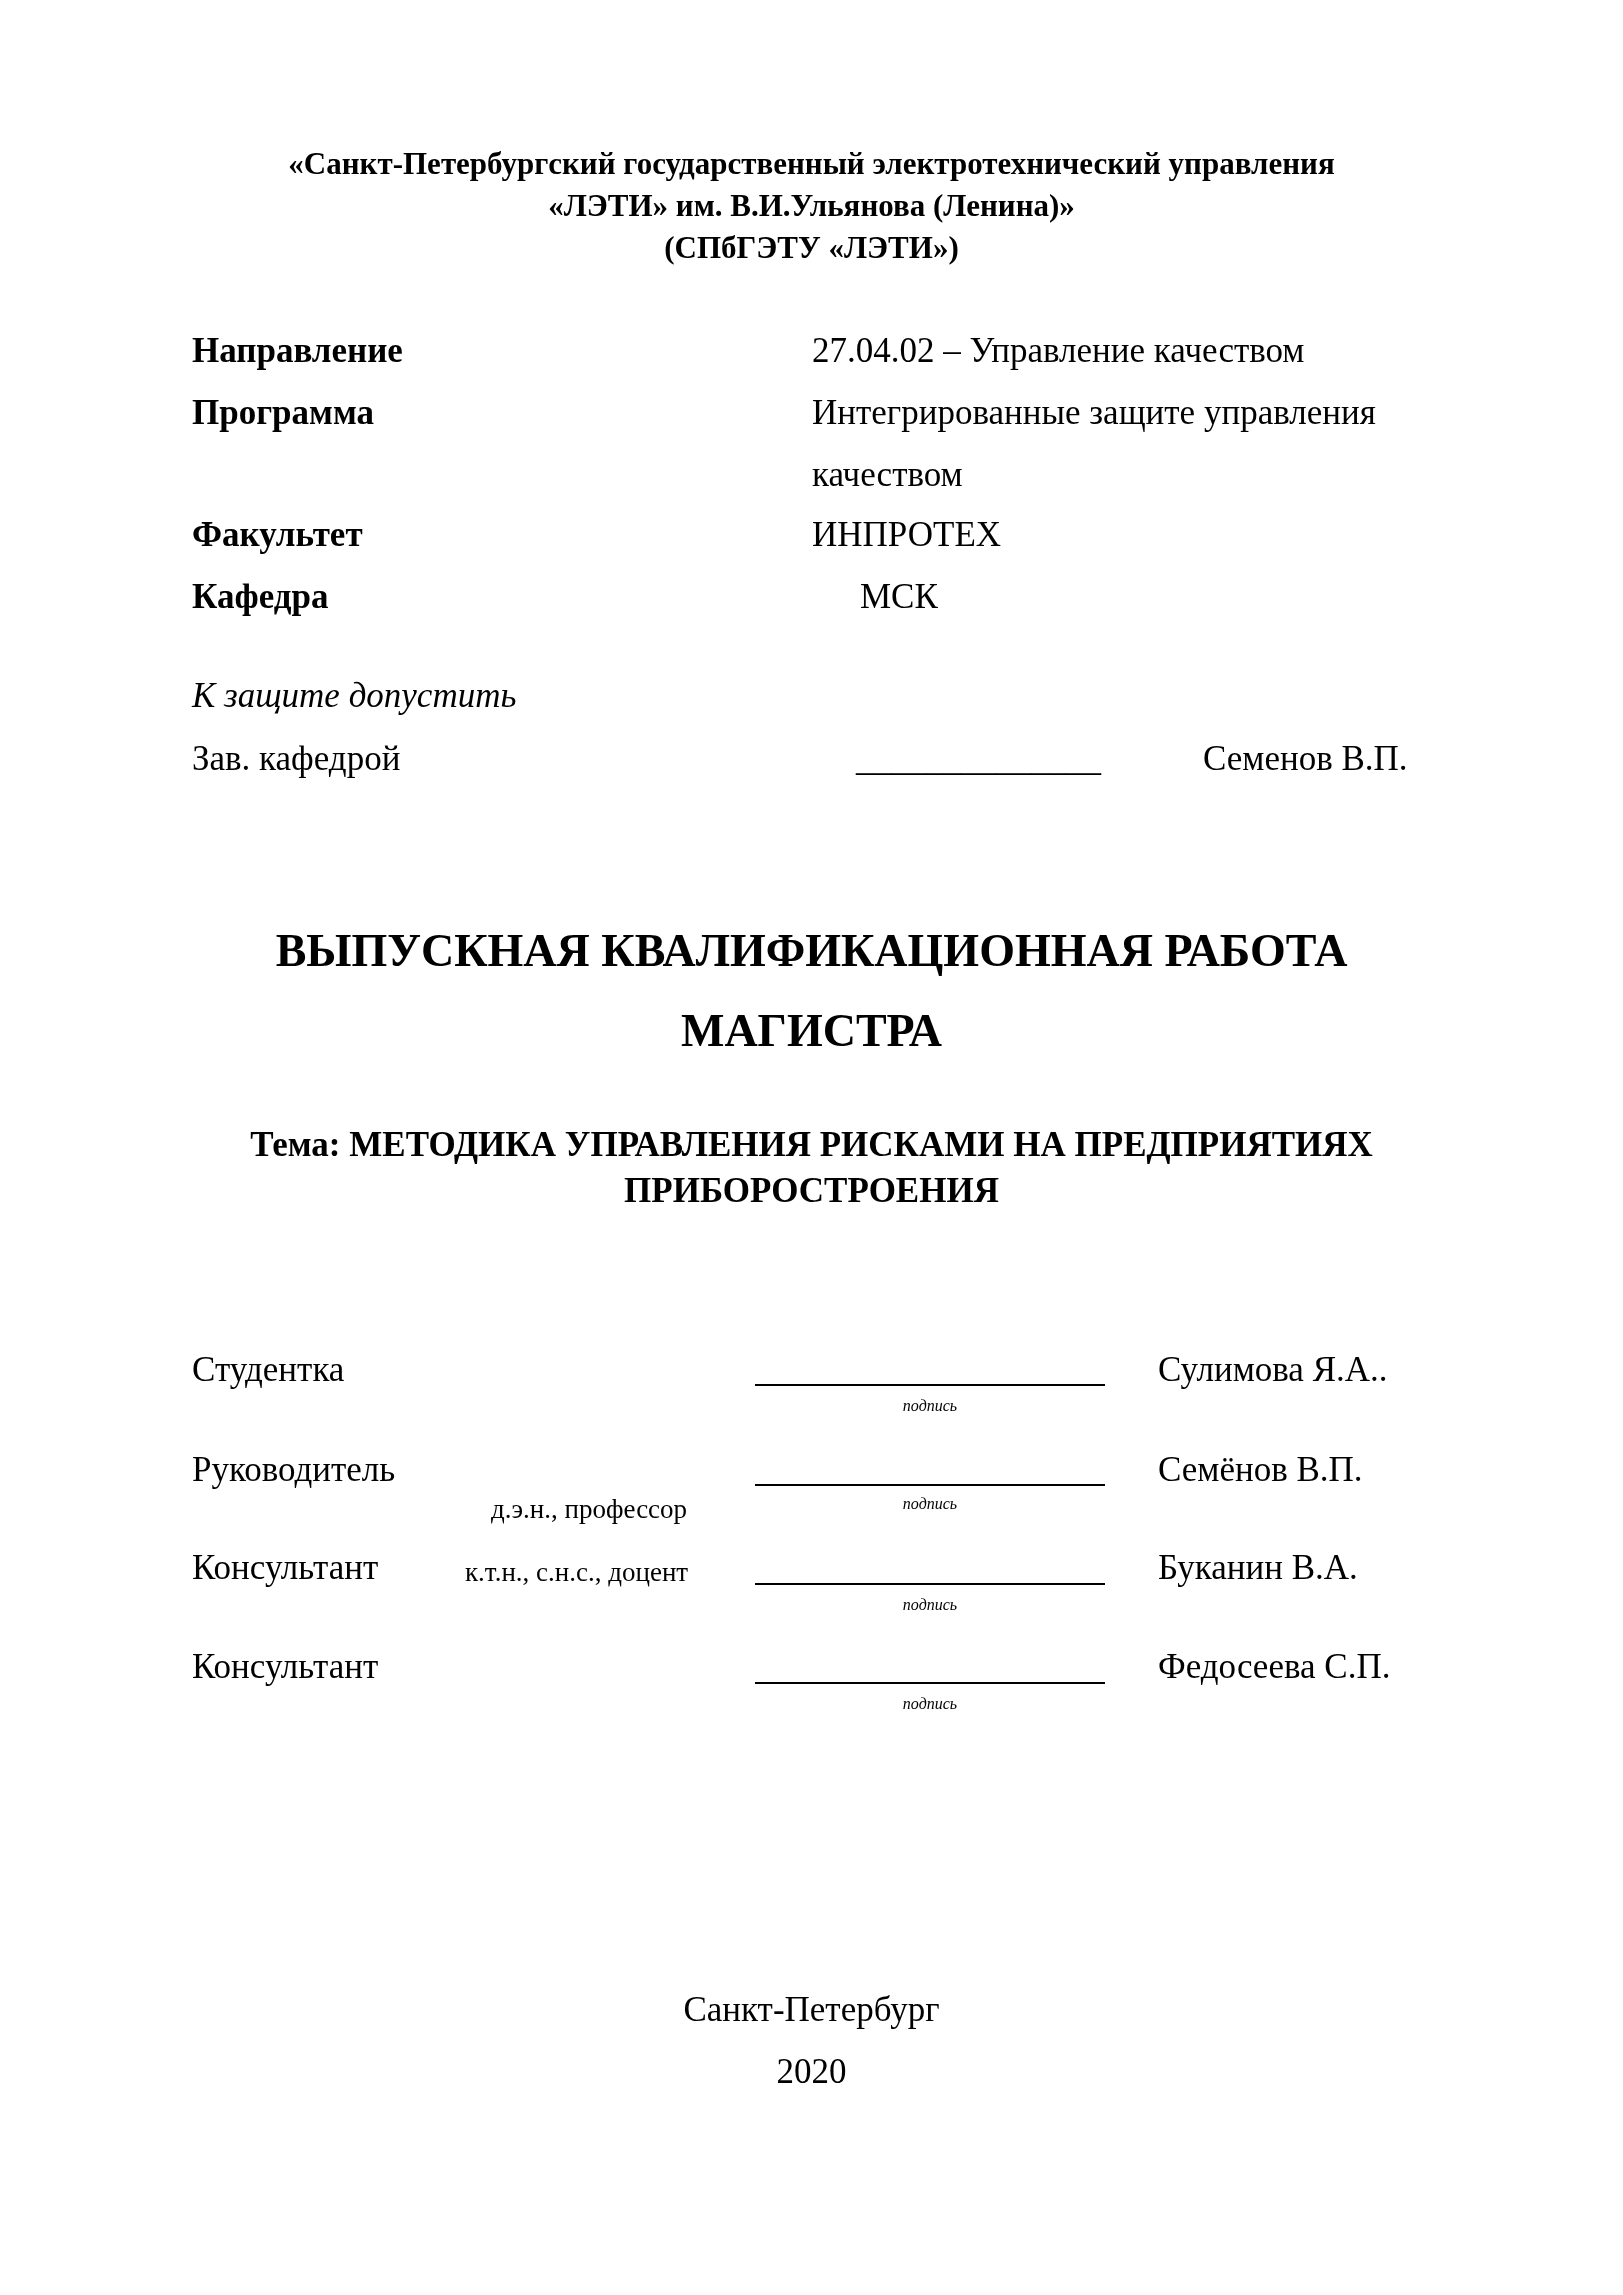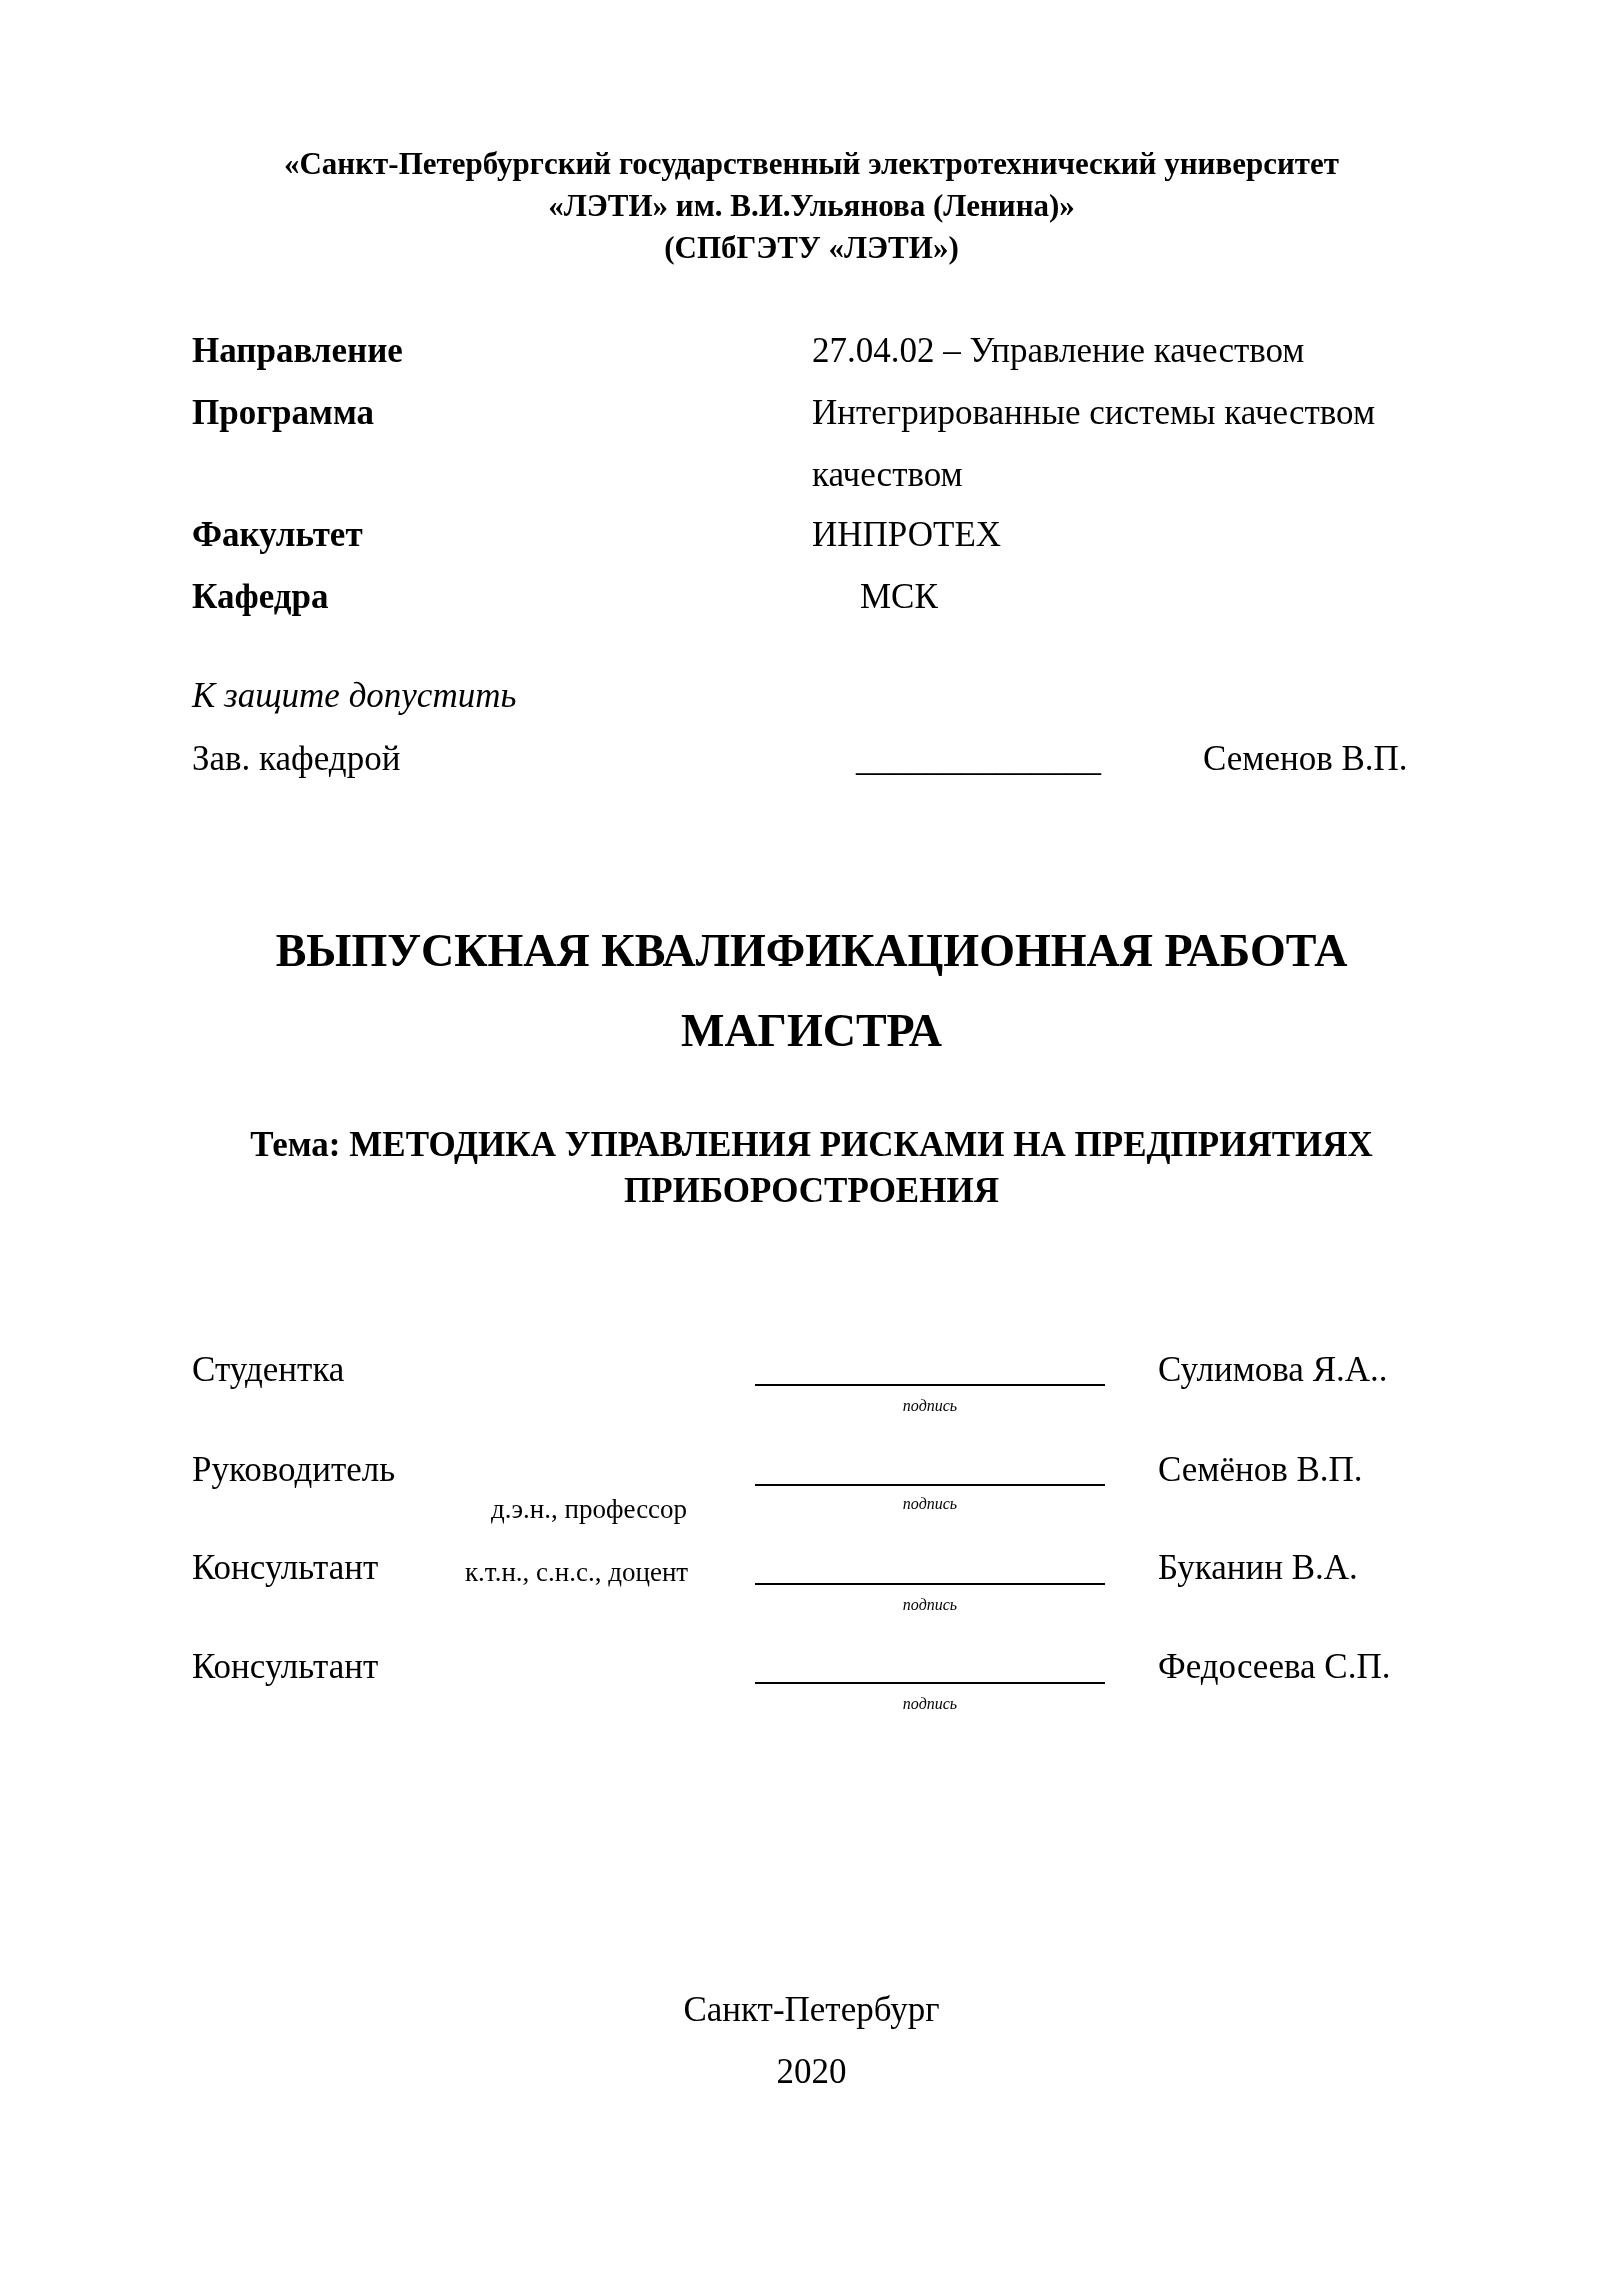"«Санкт-Петербургский государственный" div.abs { text: университет -> управления }
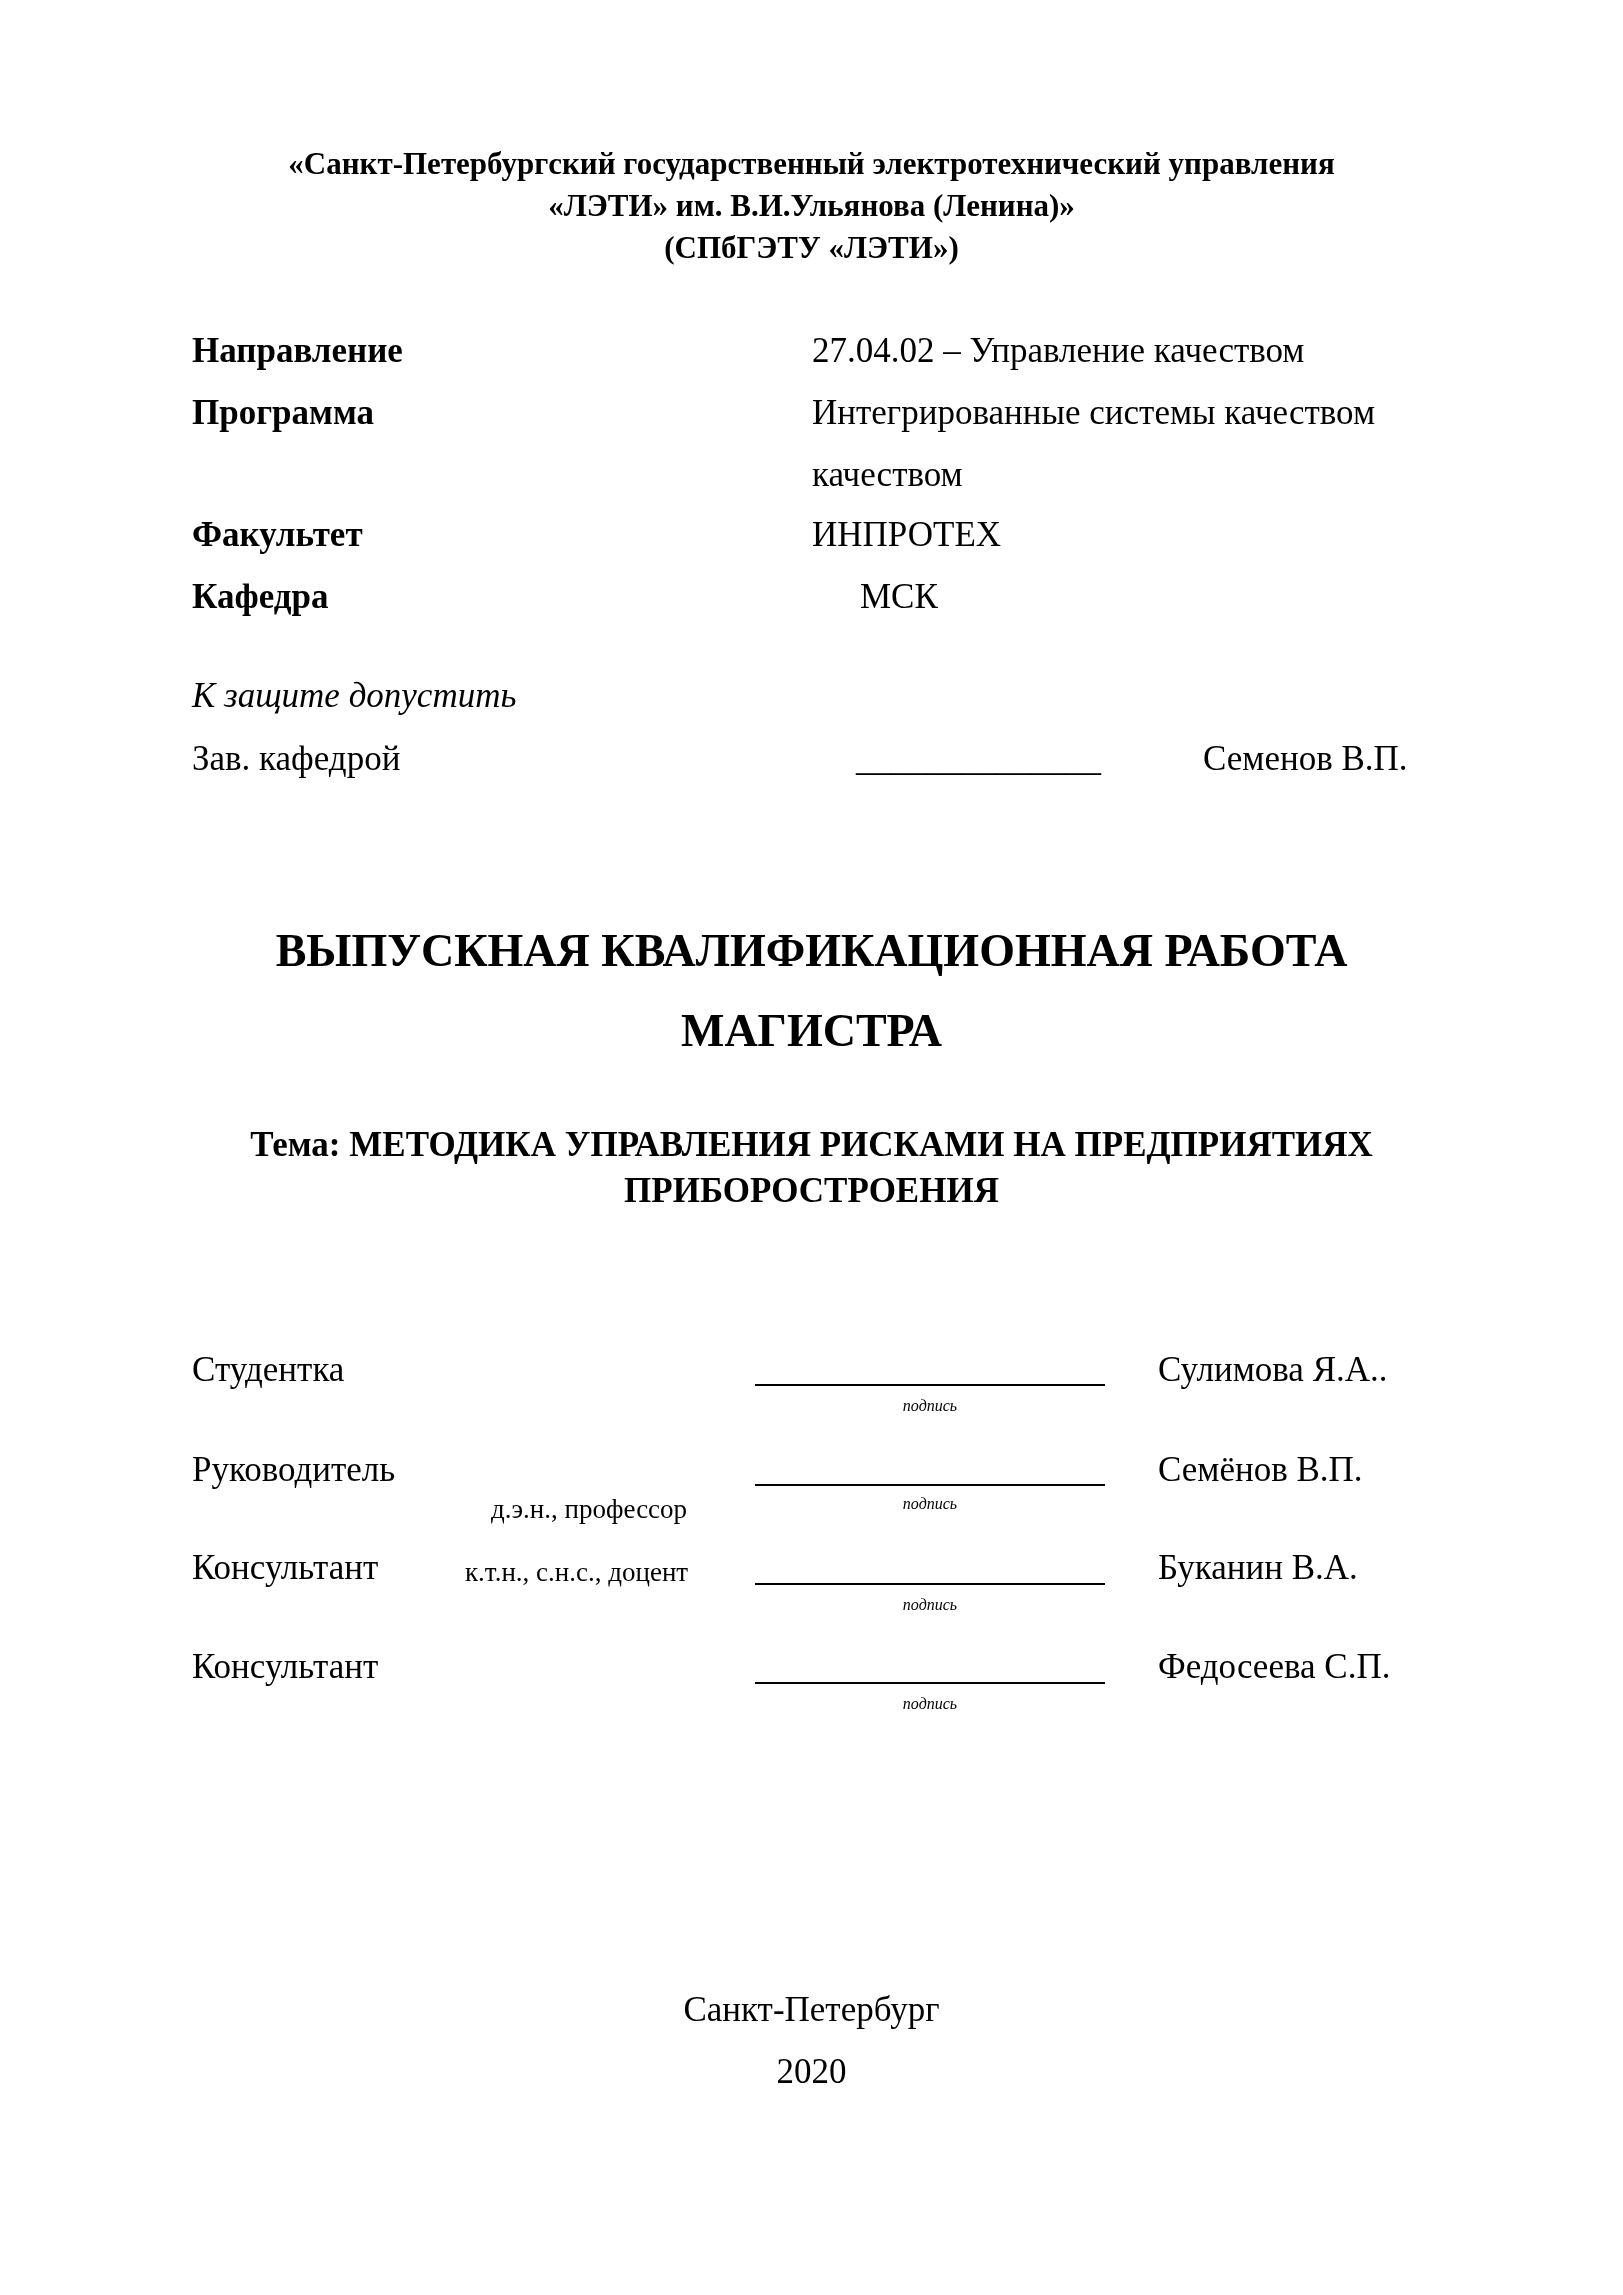"Интегрированные системы качеством" div.abs { text: системы качеством -> защите управления }
